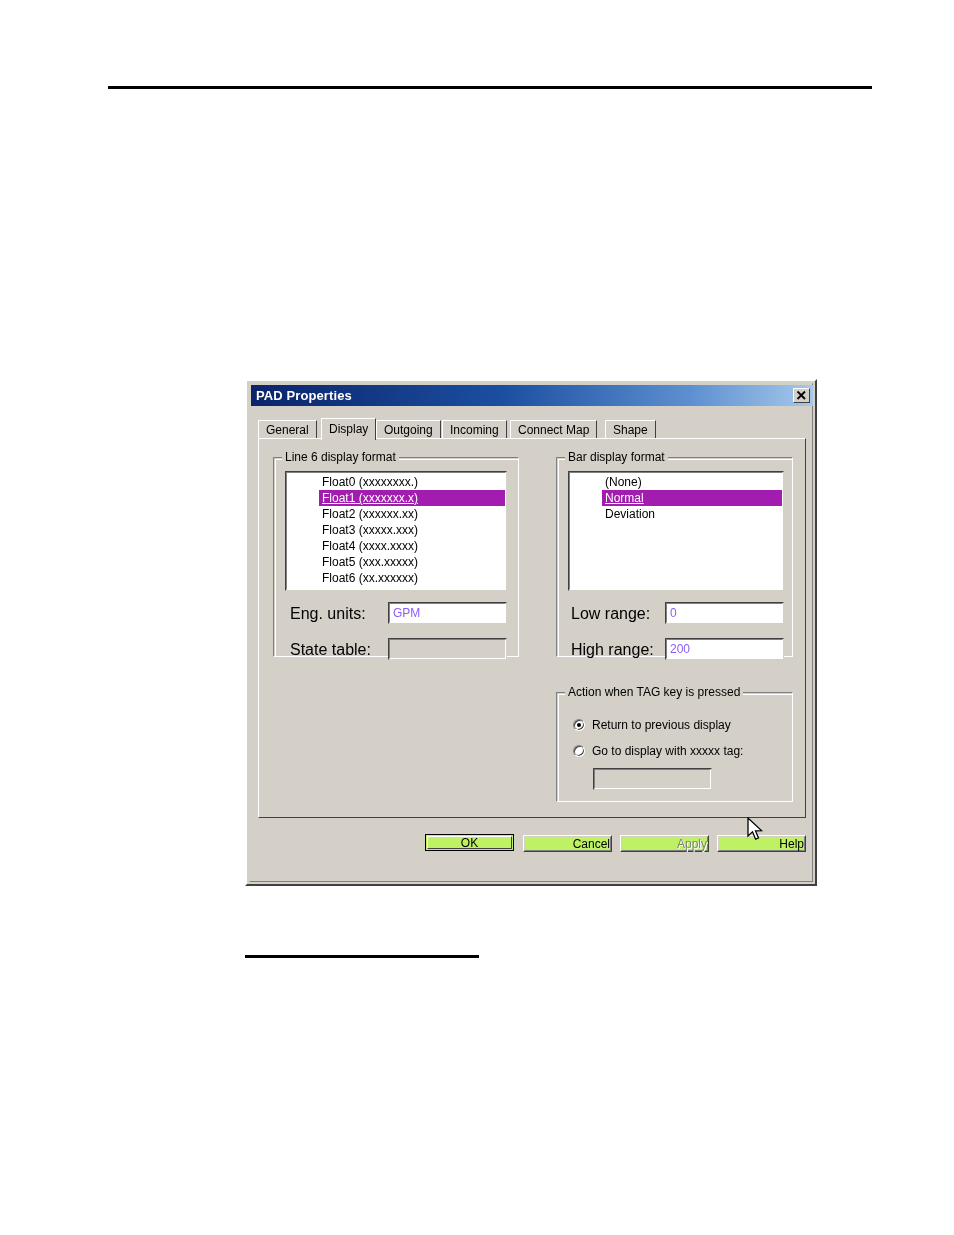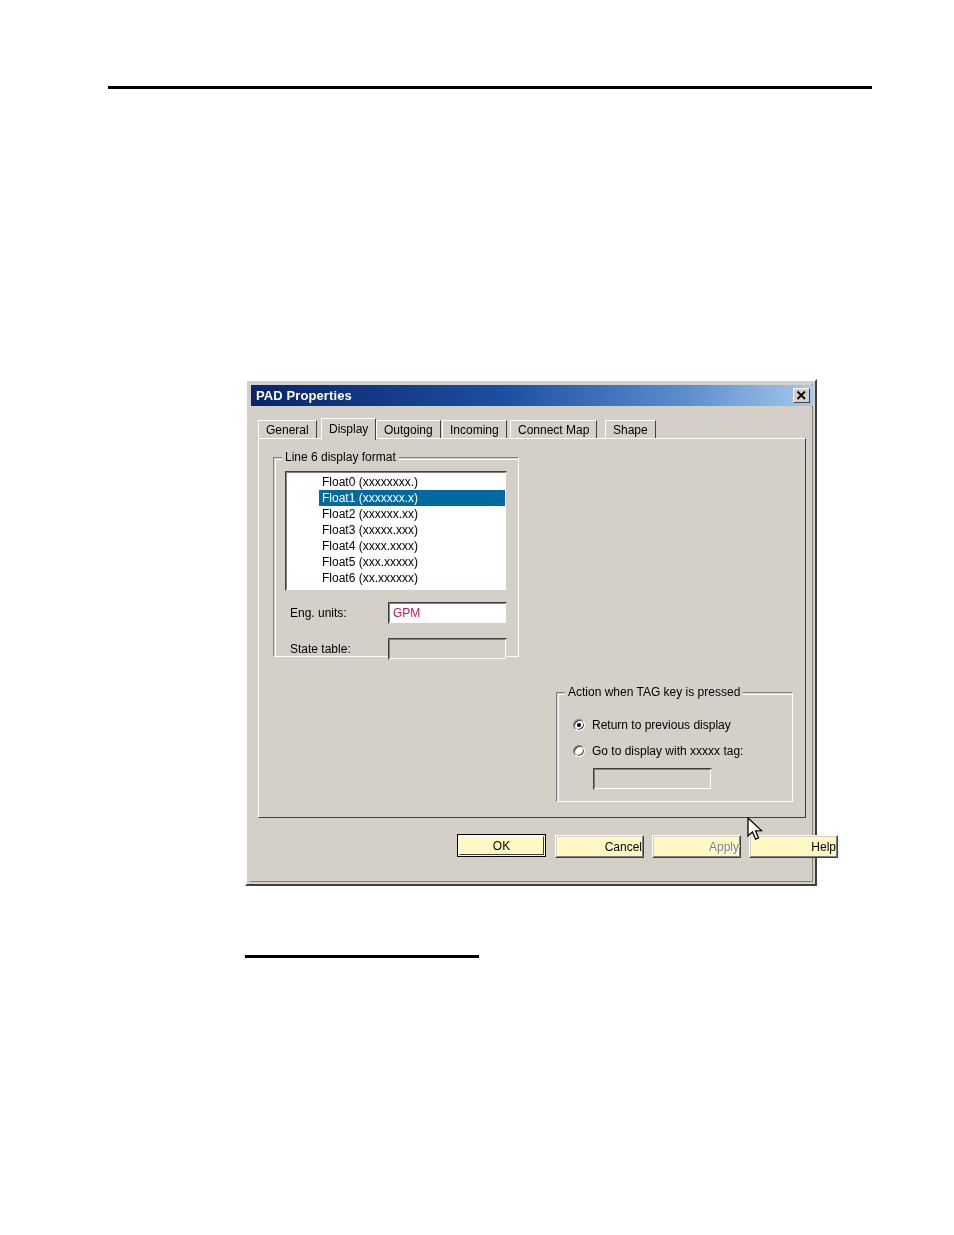"Bar display format" div.groupbox { html: none -> <div> <span>Bar display format</span> <div> <div> <div>(None)</div> <div>Normal</div> <div>Deviation</div> </div> </div> <span>Low range:</span> <div> <div>0</div> </div> <span>High range:</span> <div> <div>200</div> </div> </div> }
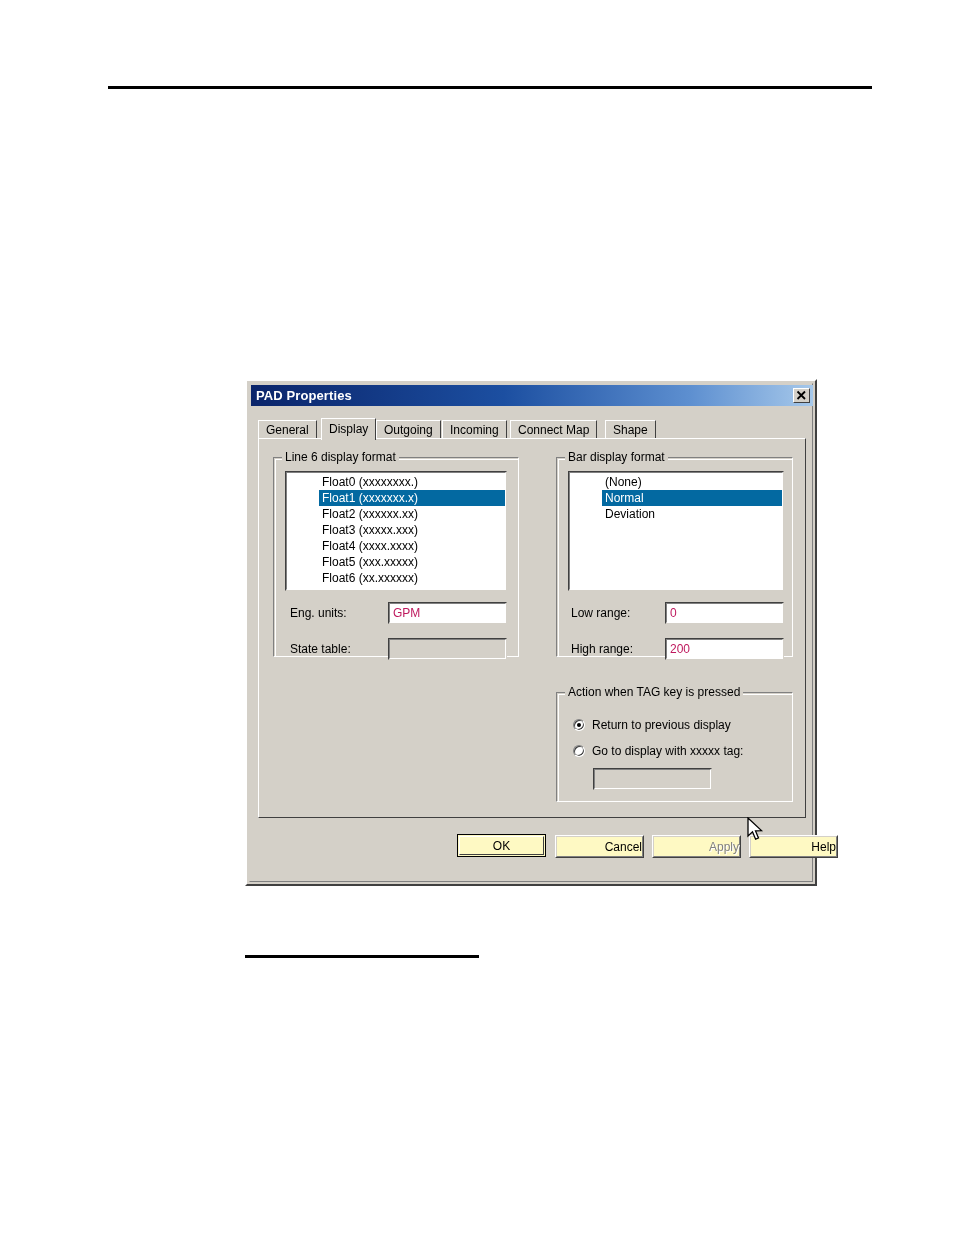"Float1 (xxxxxxx.x)" .list-item.selected { background: #0369a1 -> #a21caf; text-decoration: none -> underline }
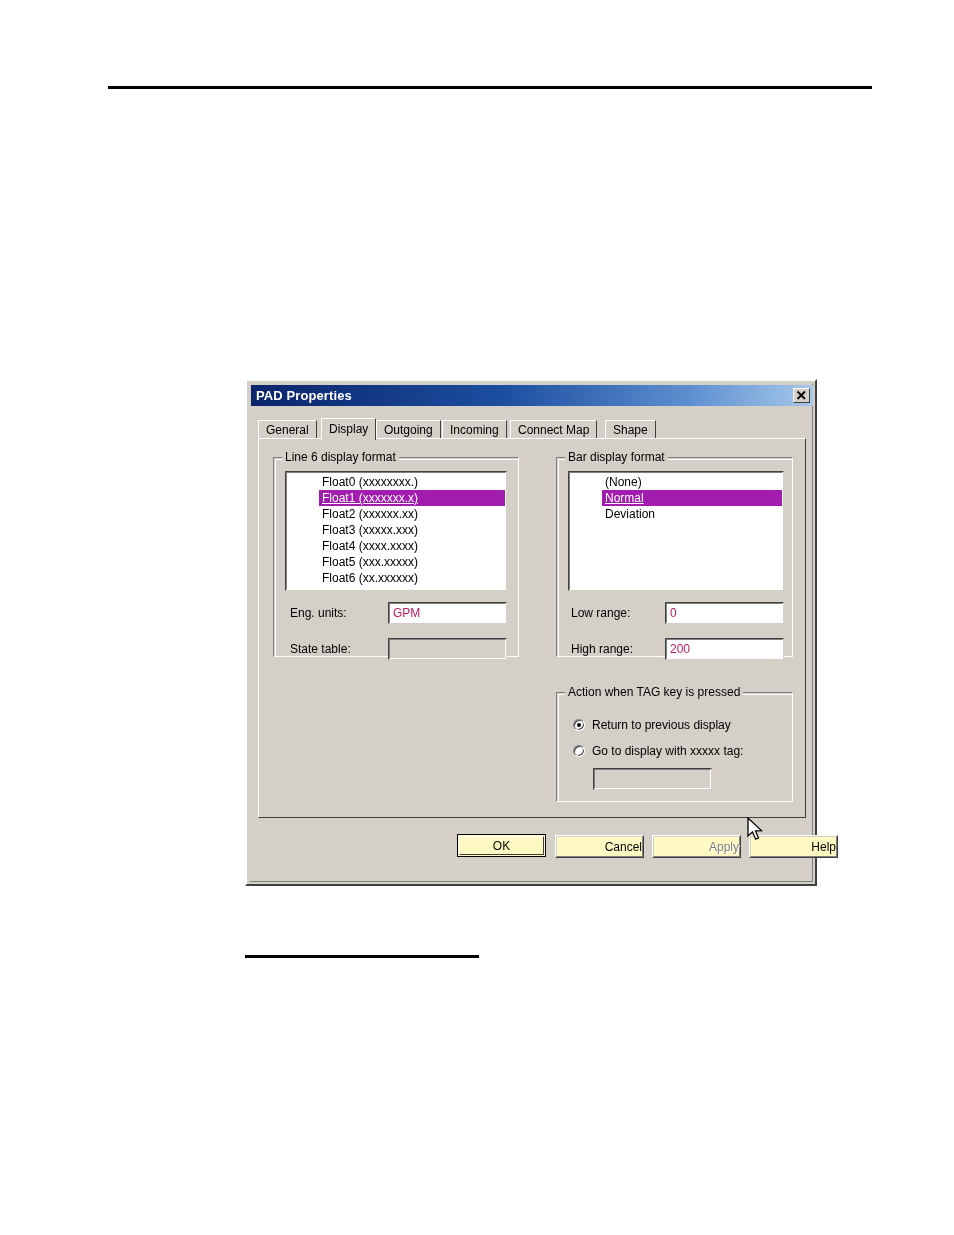"Eng. units:" .flabel { font-size: 12px -> 16px }
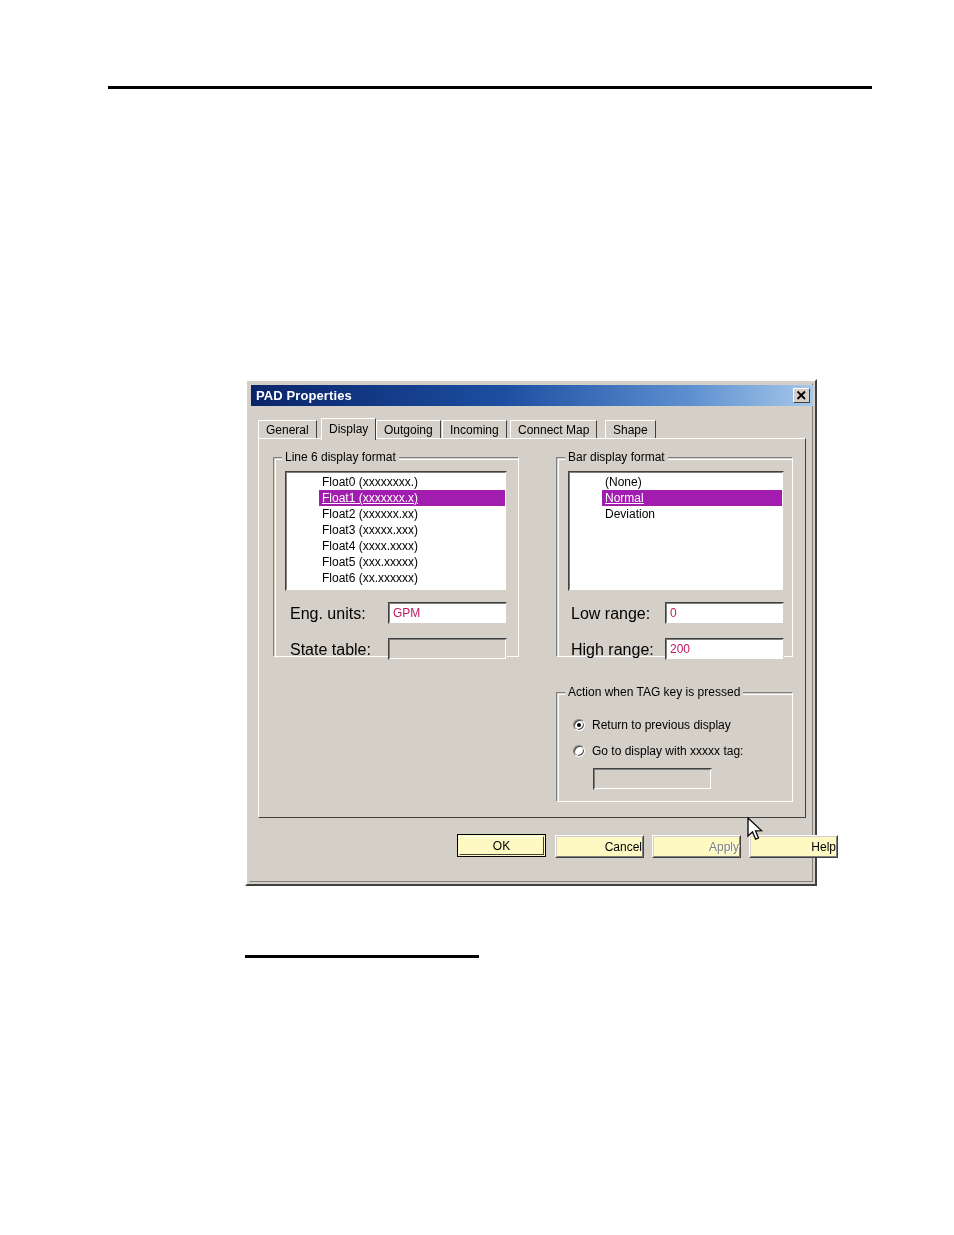"GPM" .field { color: #be185d -> #8b5cf6 }
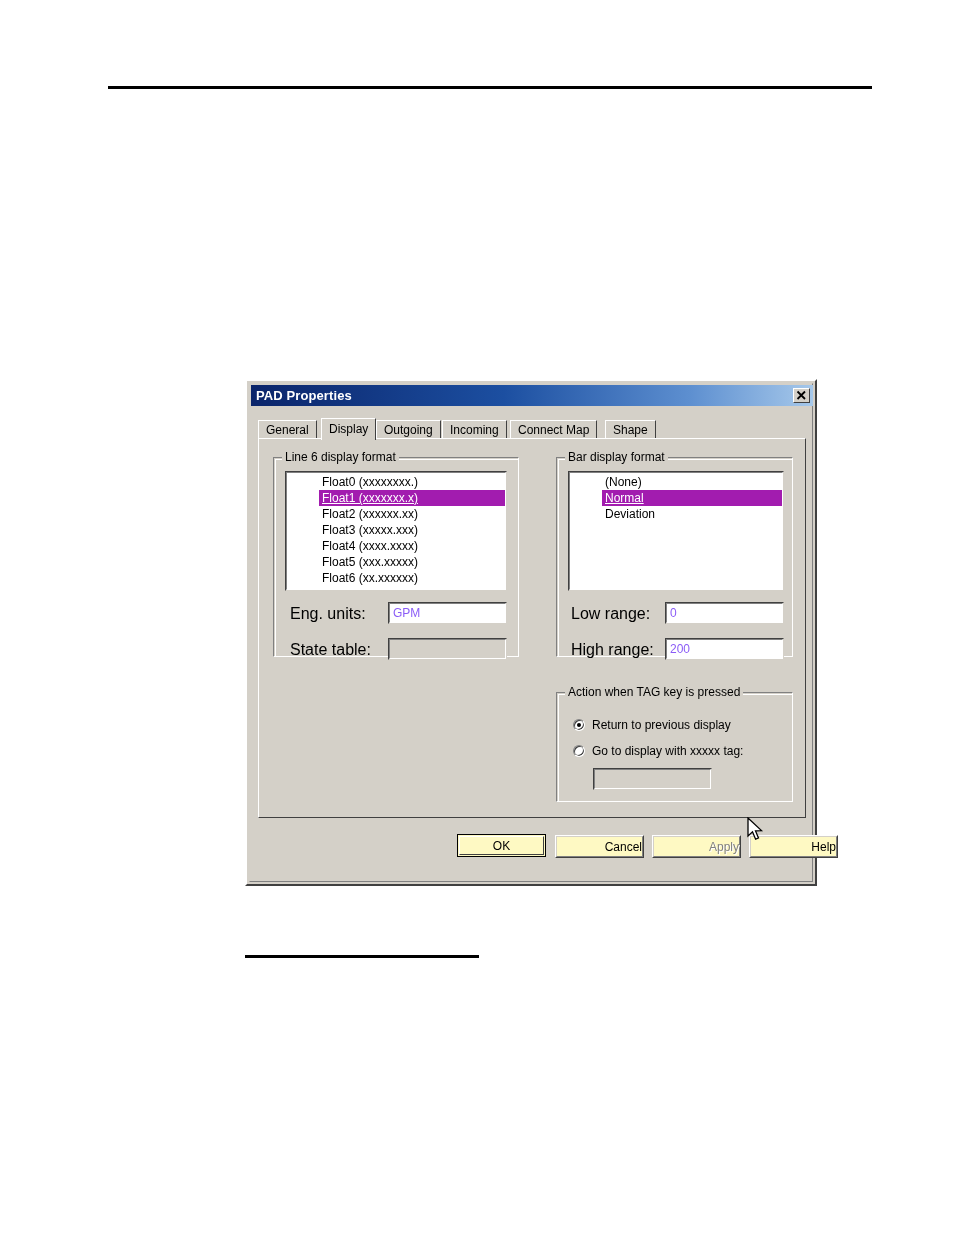"OK" .btn { background: #fef9c3 -> #bef264; height: 23px -> 17px; margin-left: 32px -> none }
